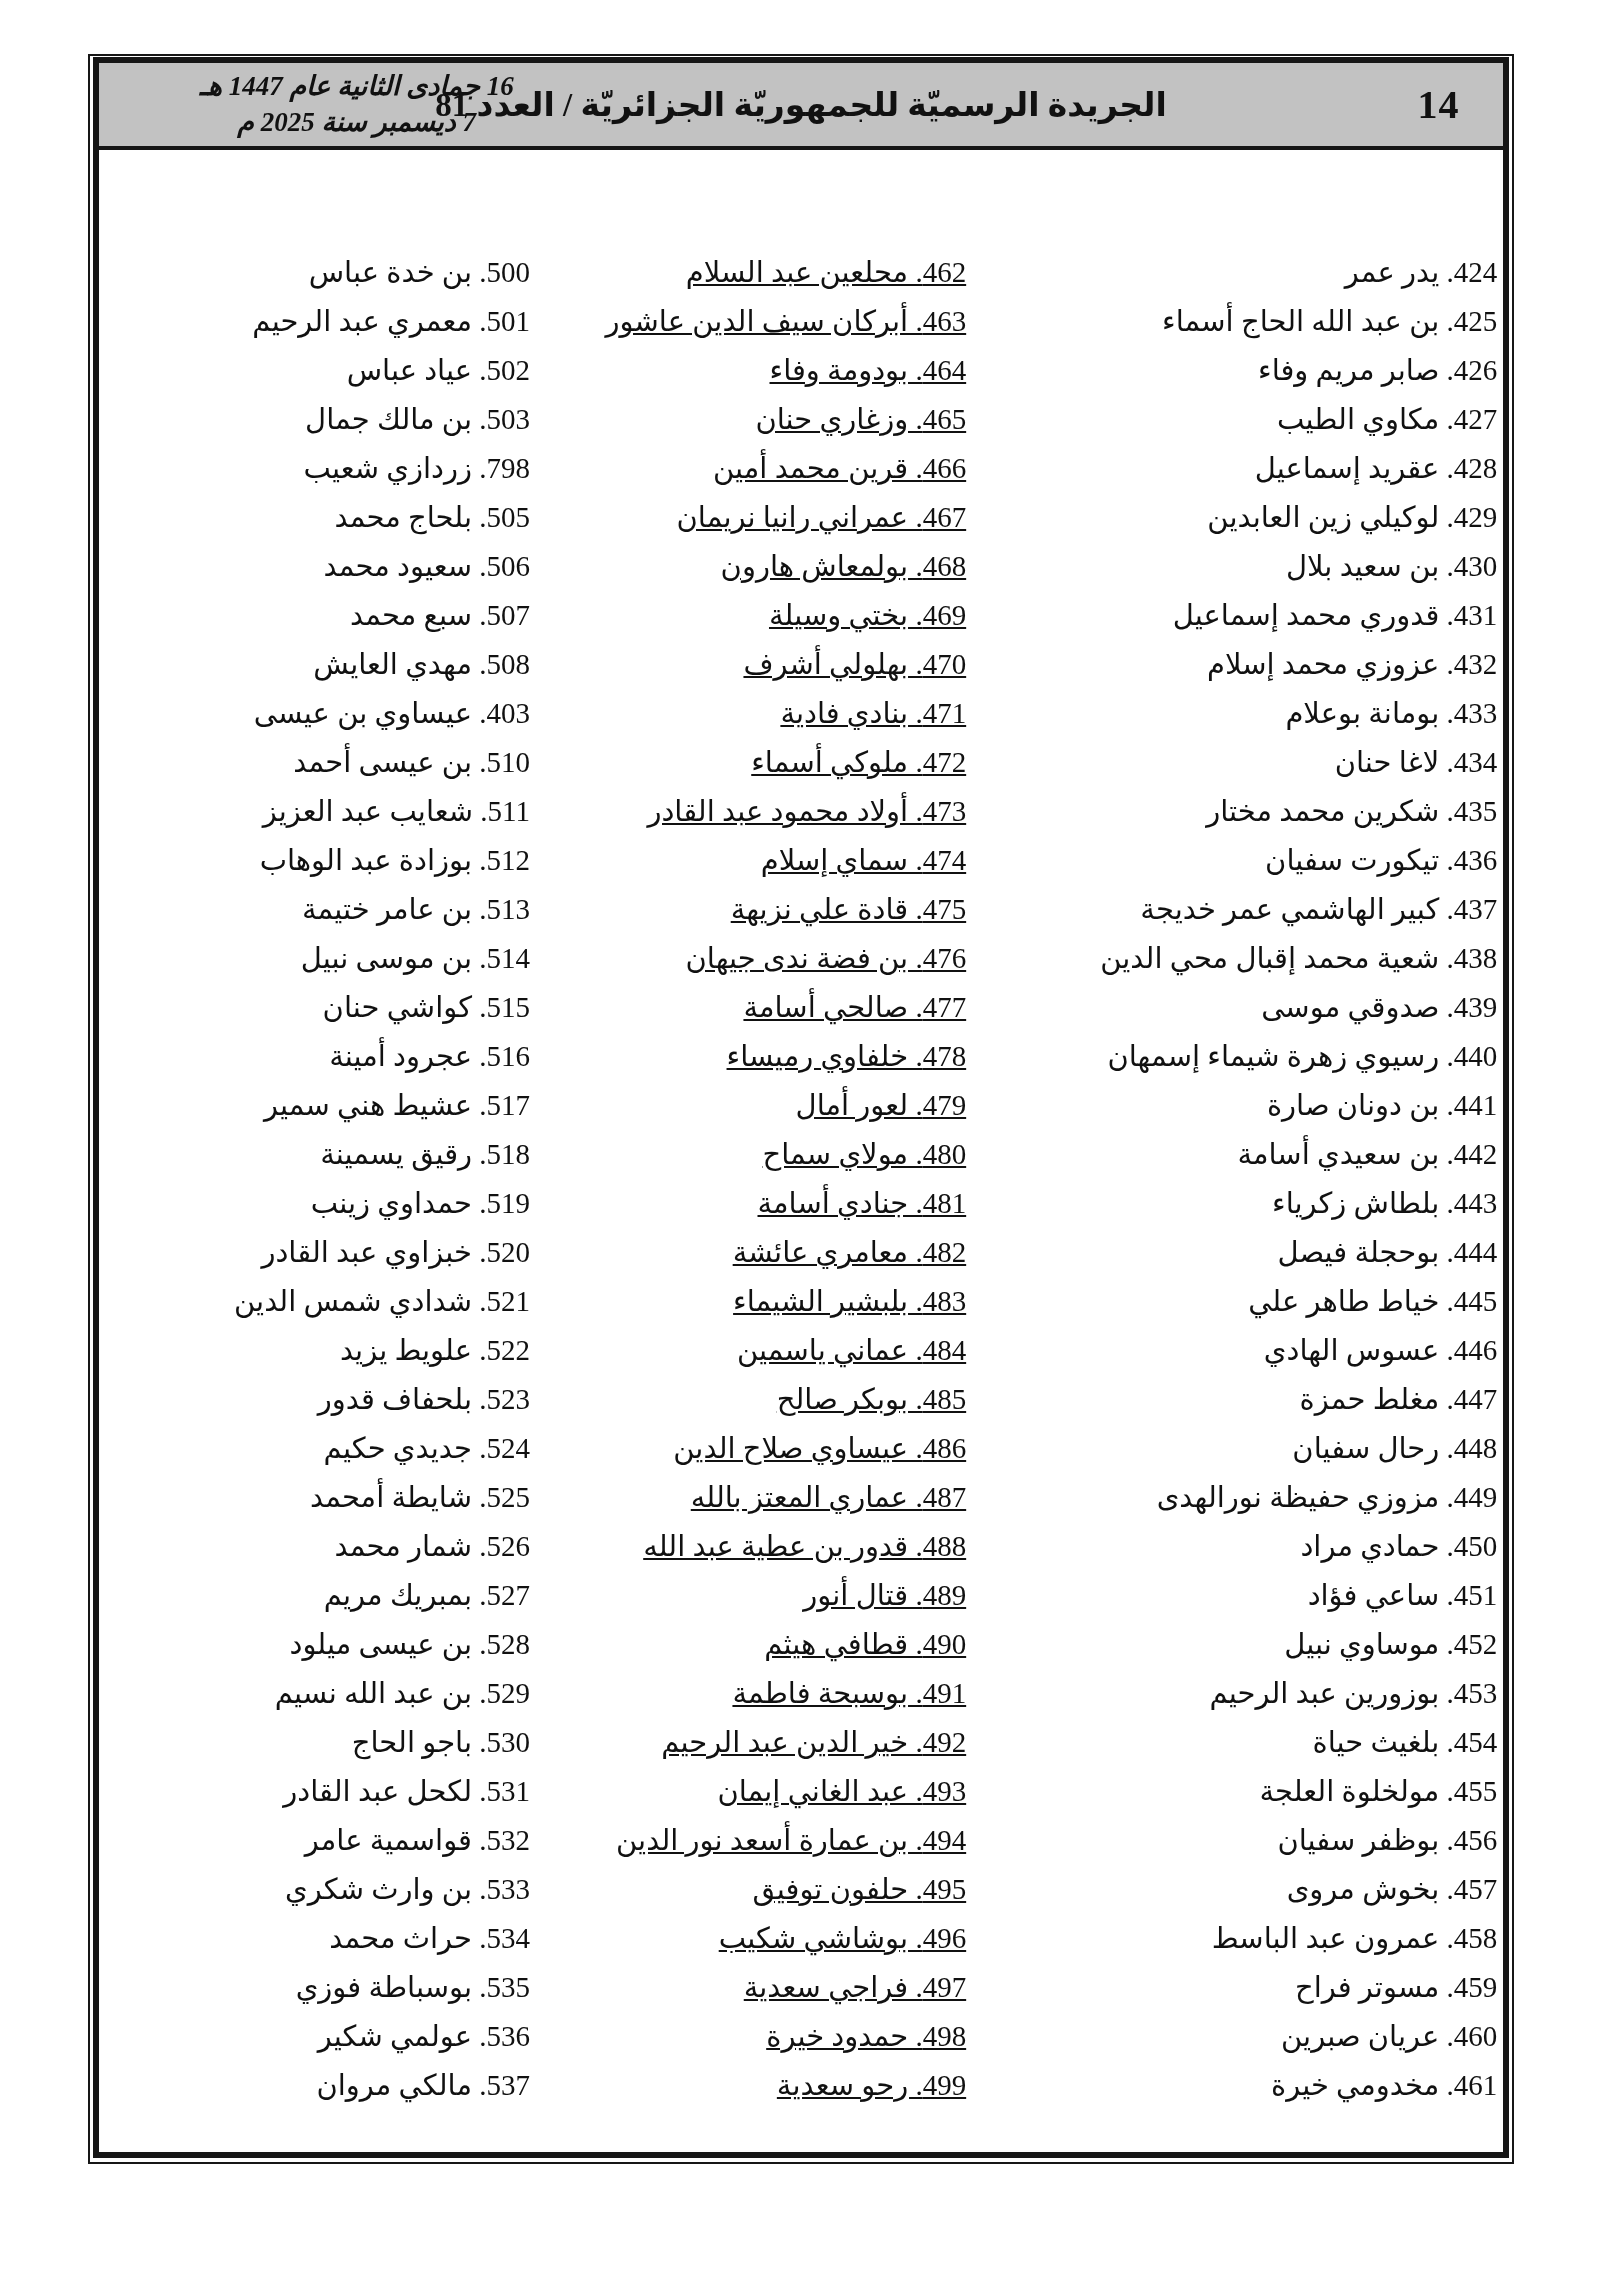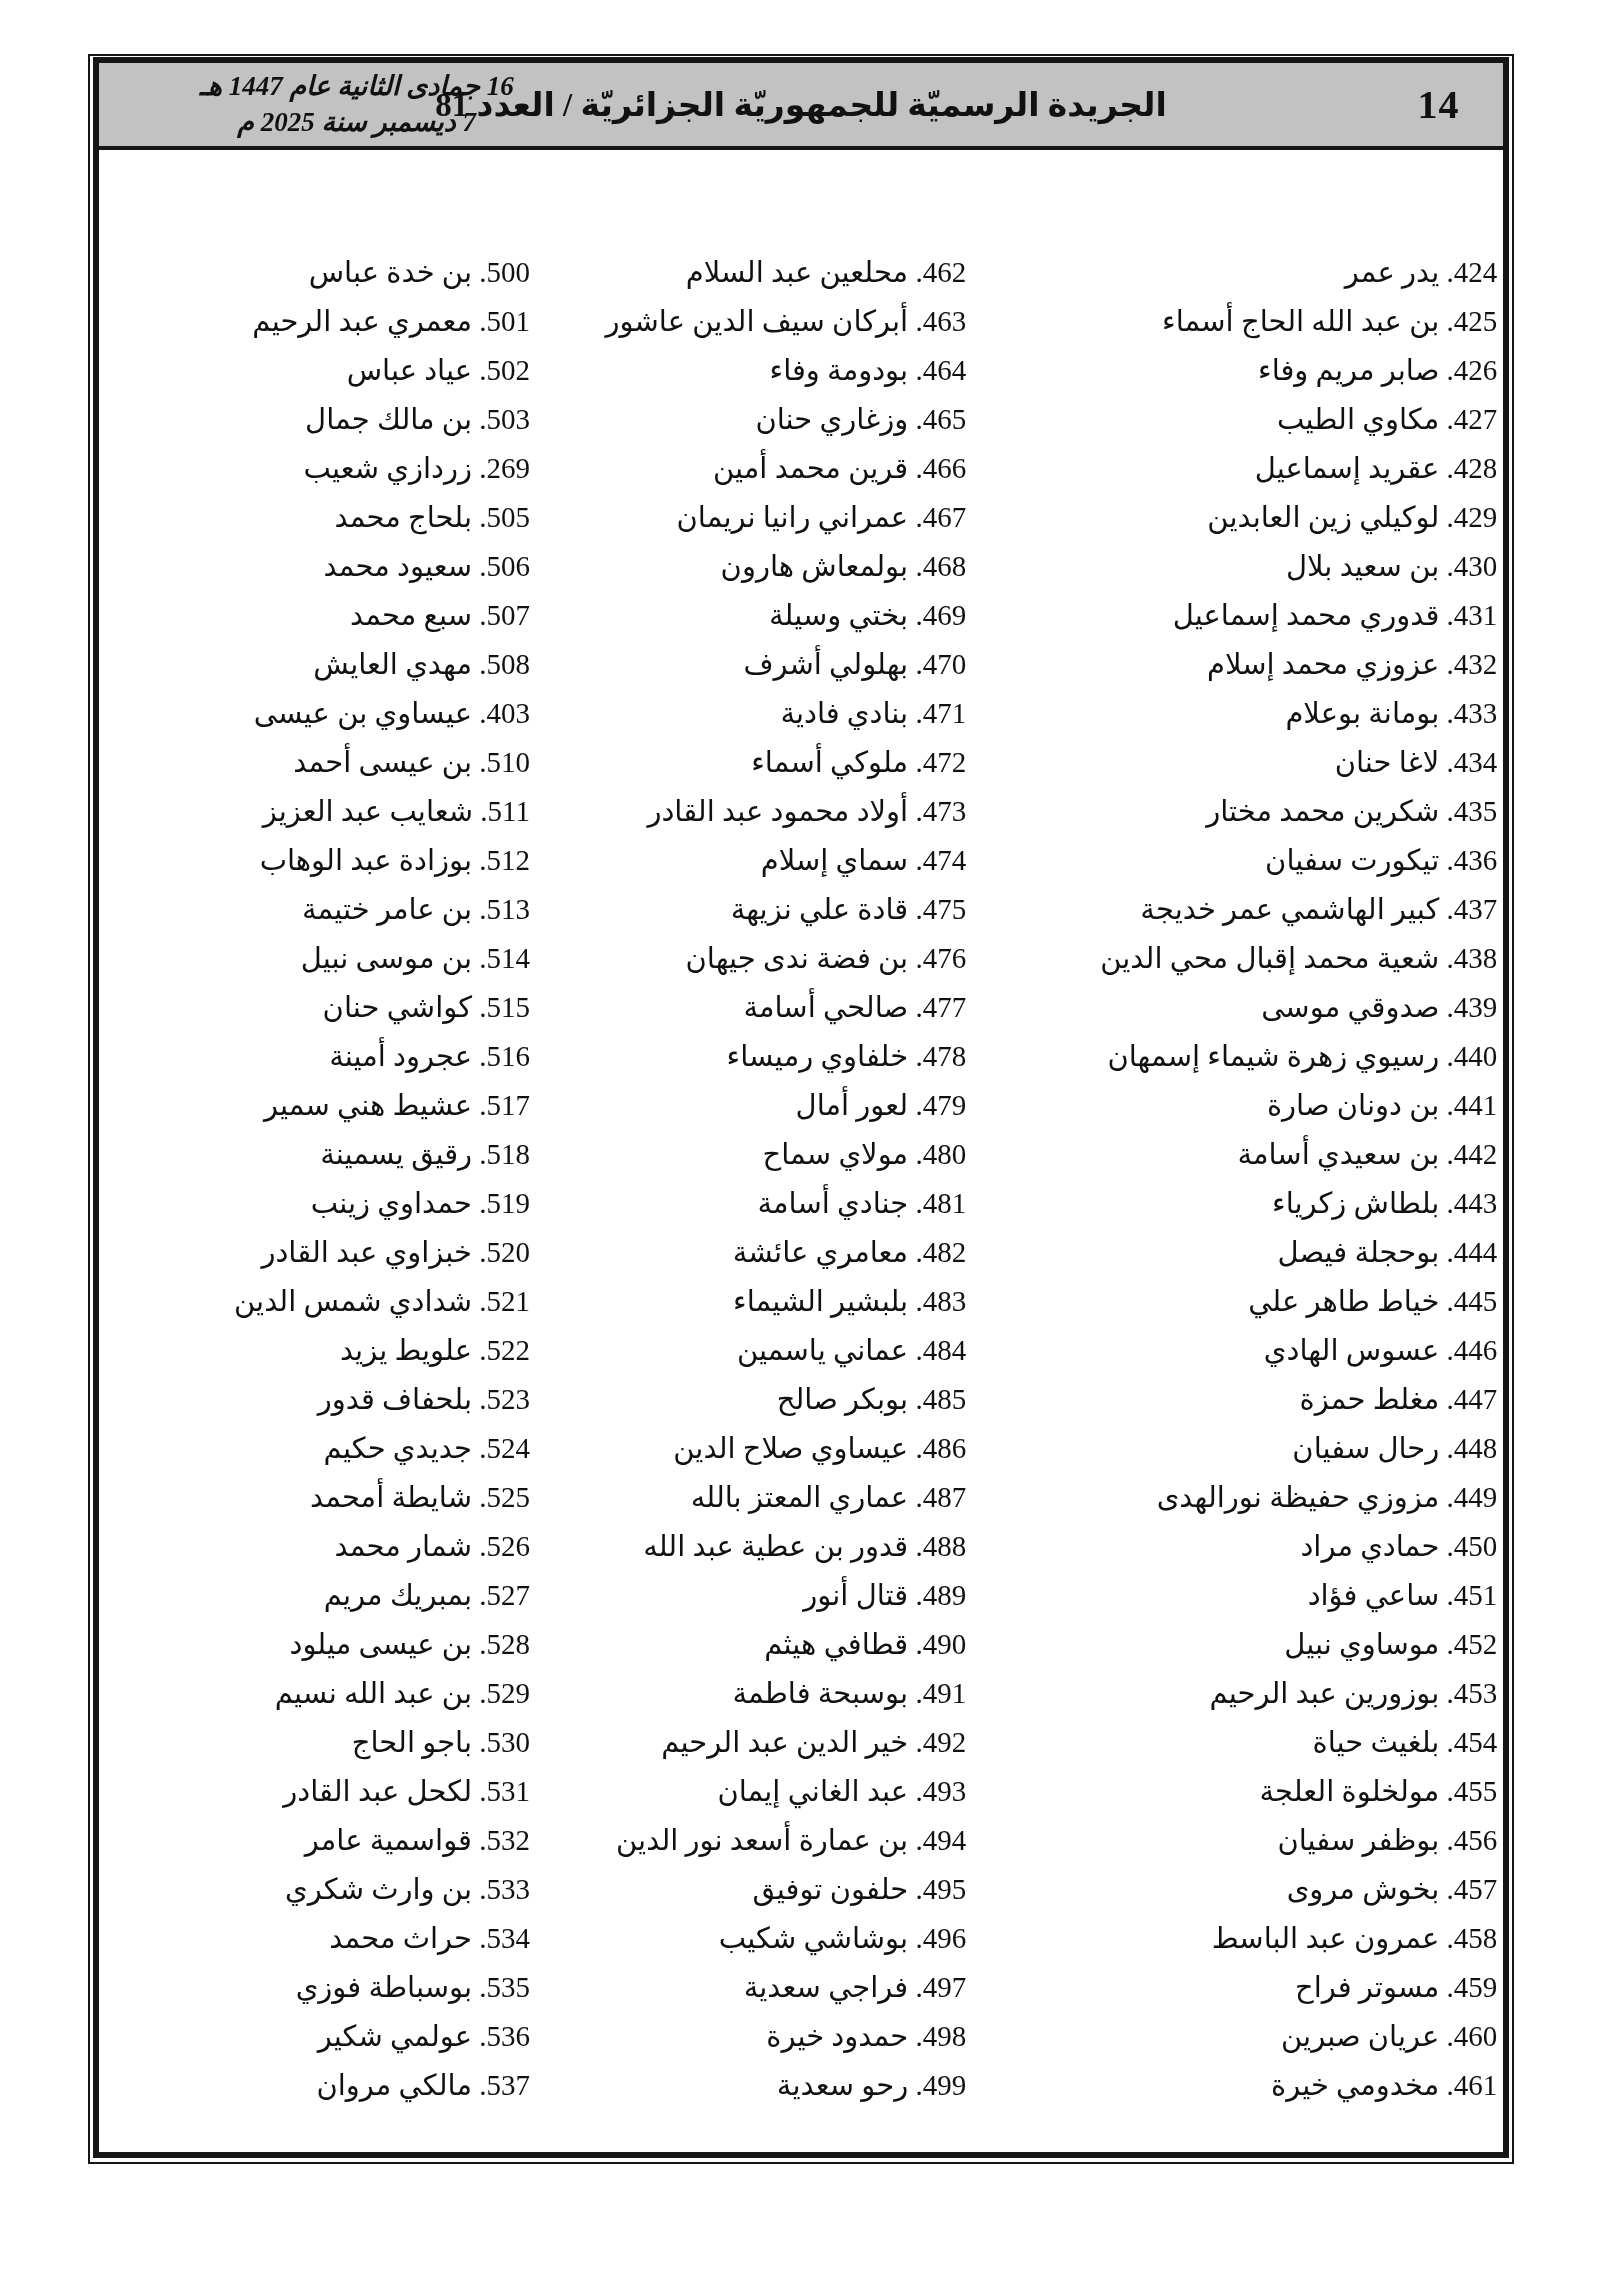"462. محلعين عبد السلام" .names-column.c2 { text-decoration: none -> underline }
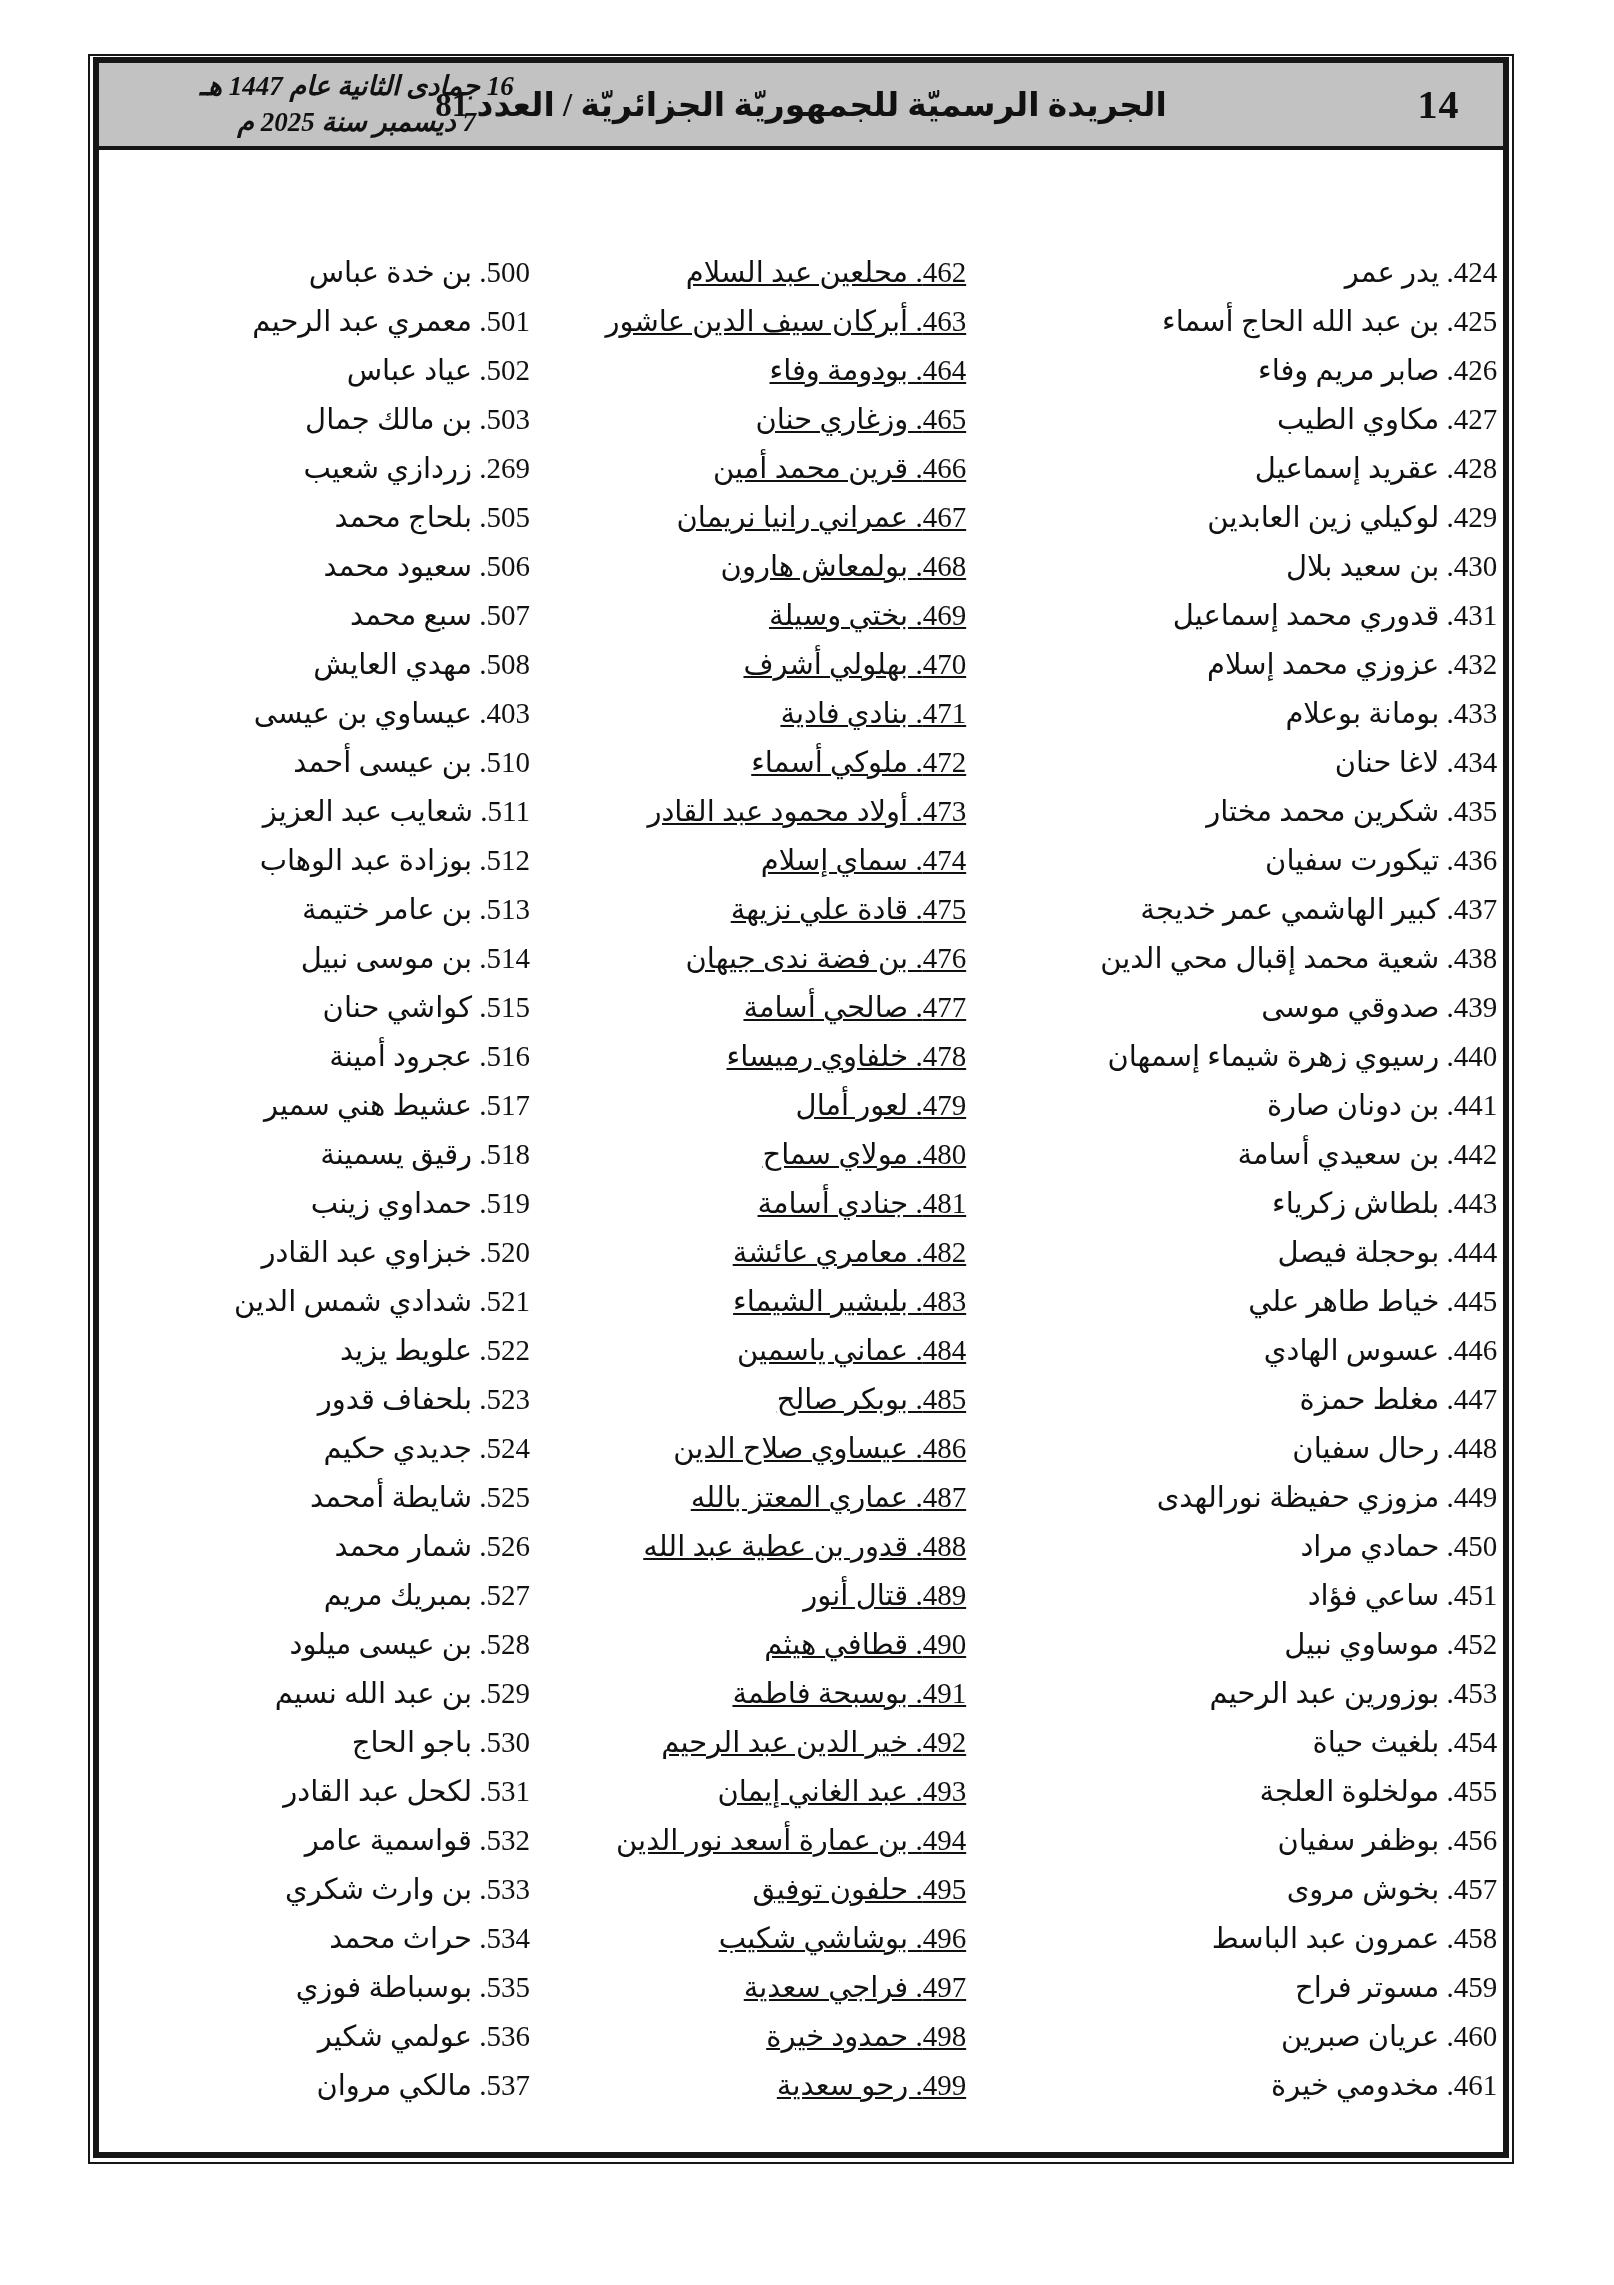"269. زردازي شعيب" div.entry { text: 269 -> 798 }
